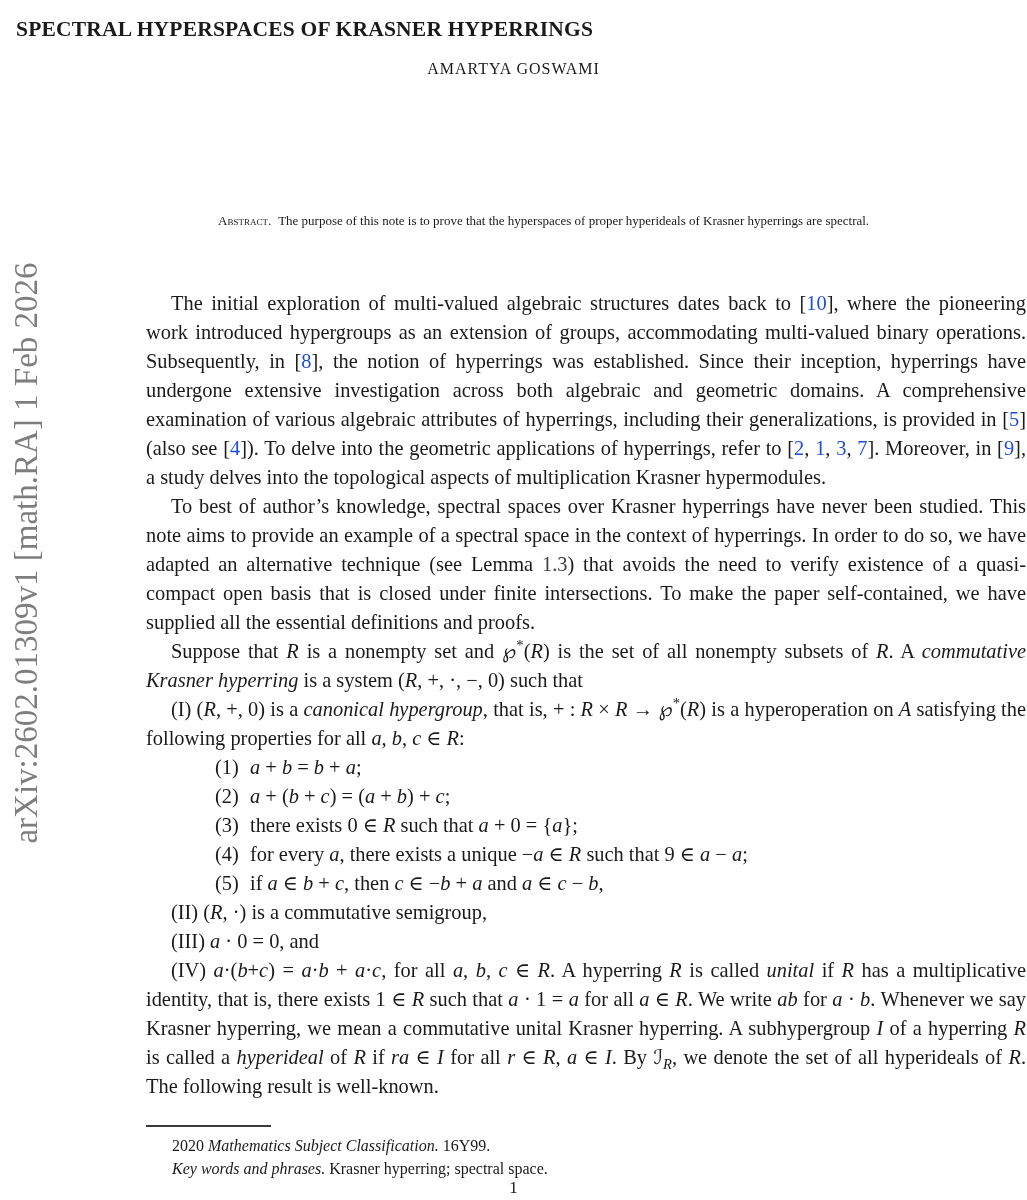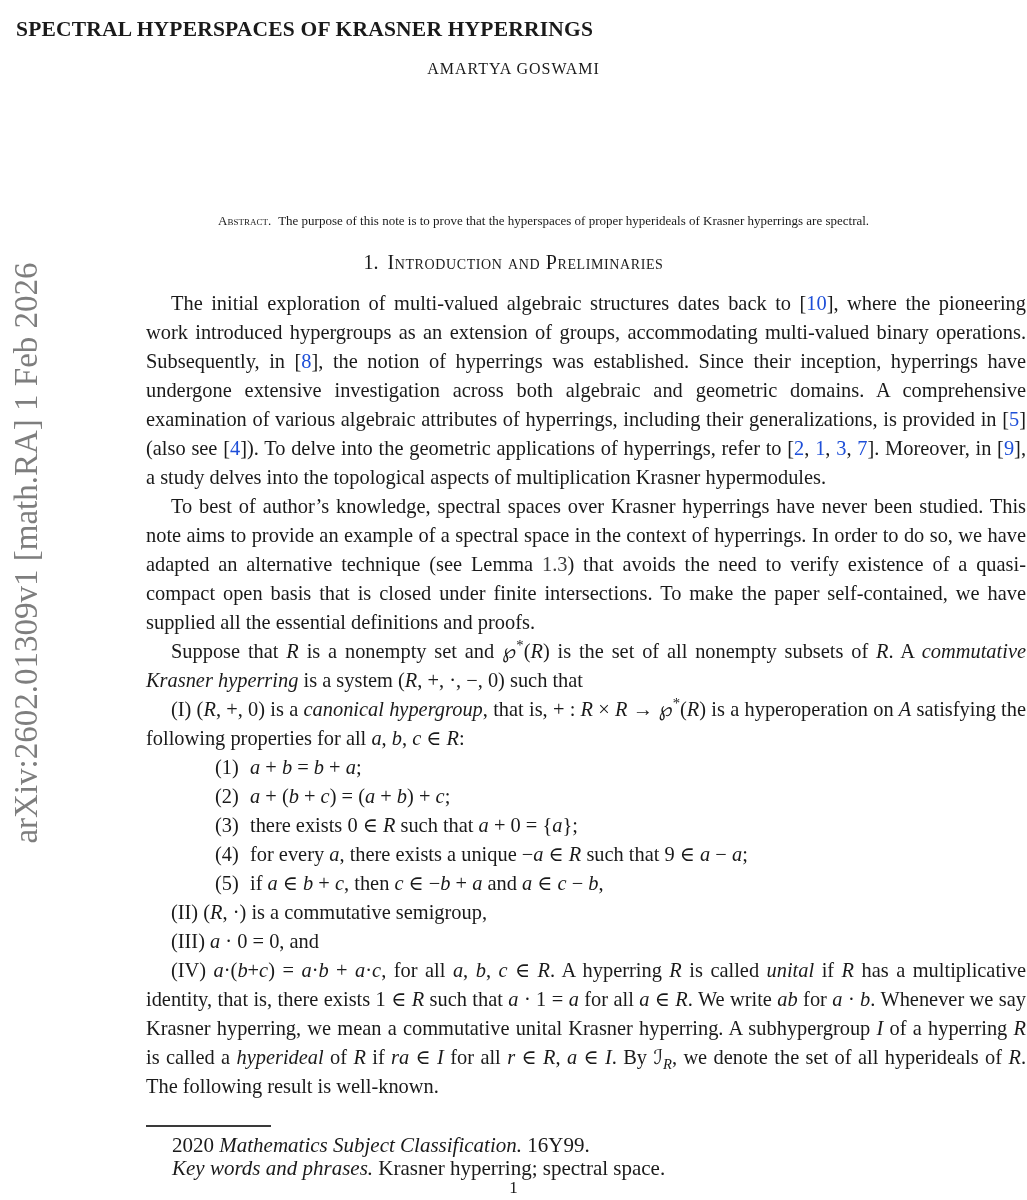"1. Introduction and Preliminaries" div.section-heading { html: <div> <span>1.</span><span>Introduction and Preliminaries</span> </div> -> none }
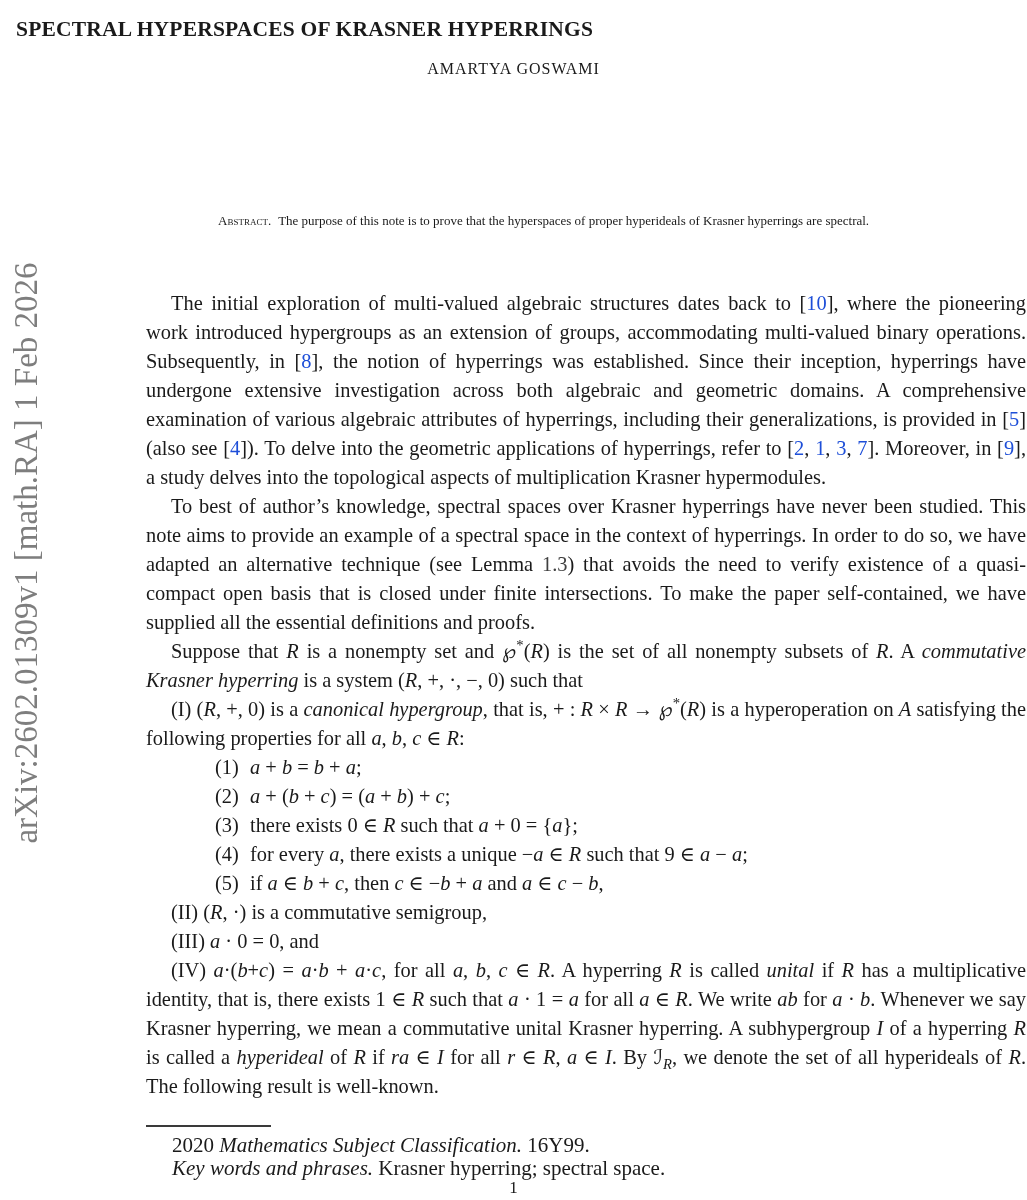"2020 Mathematics Subject Classification." .footnote { font-size: 21px -> 16px }
